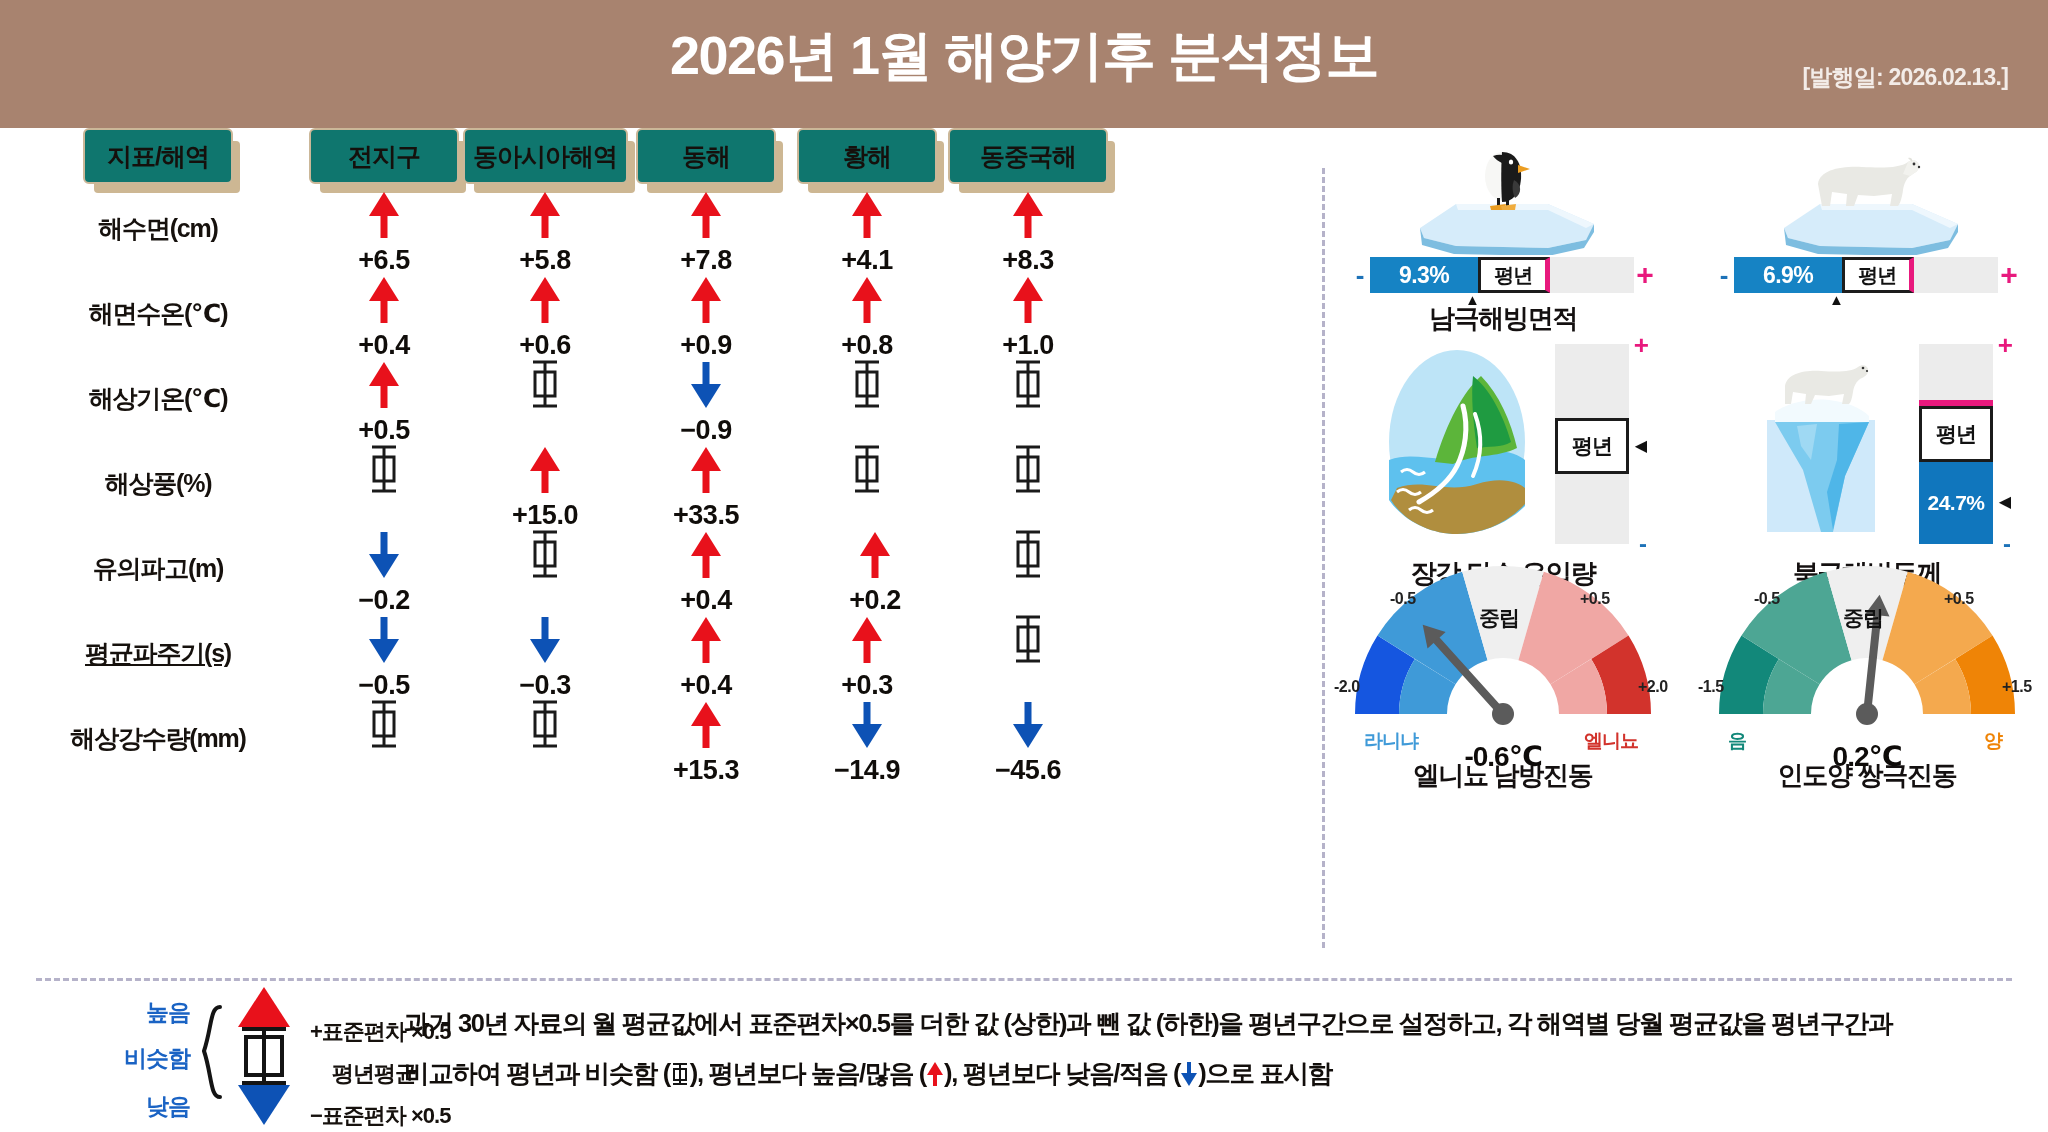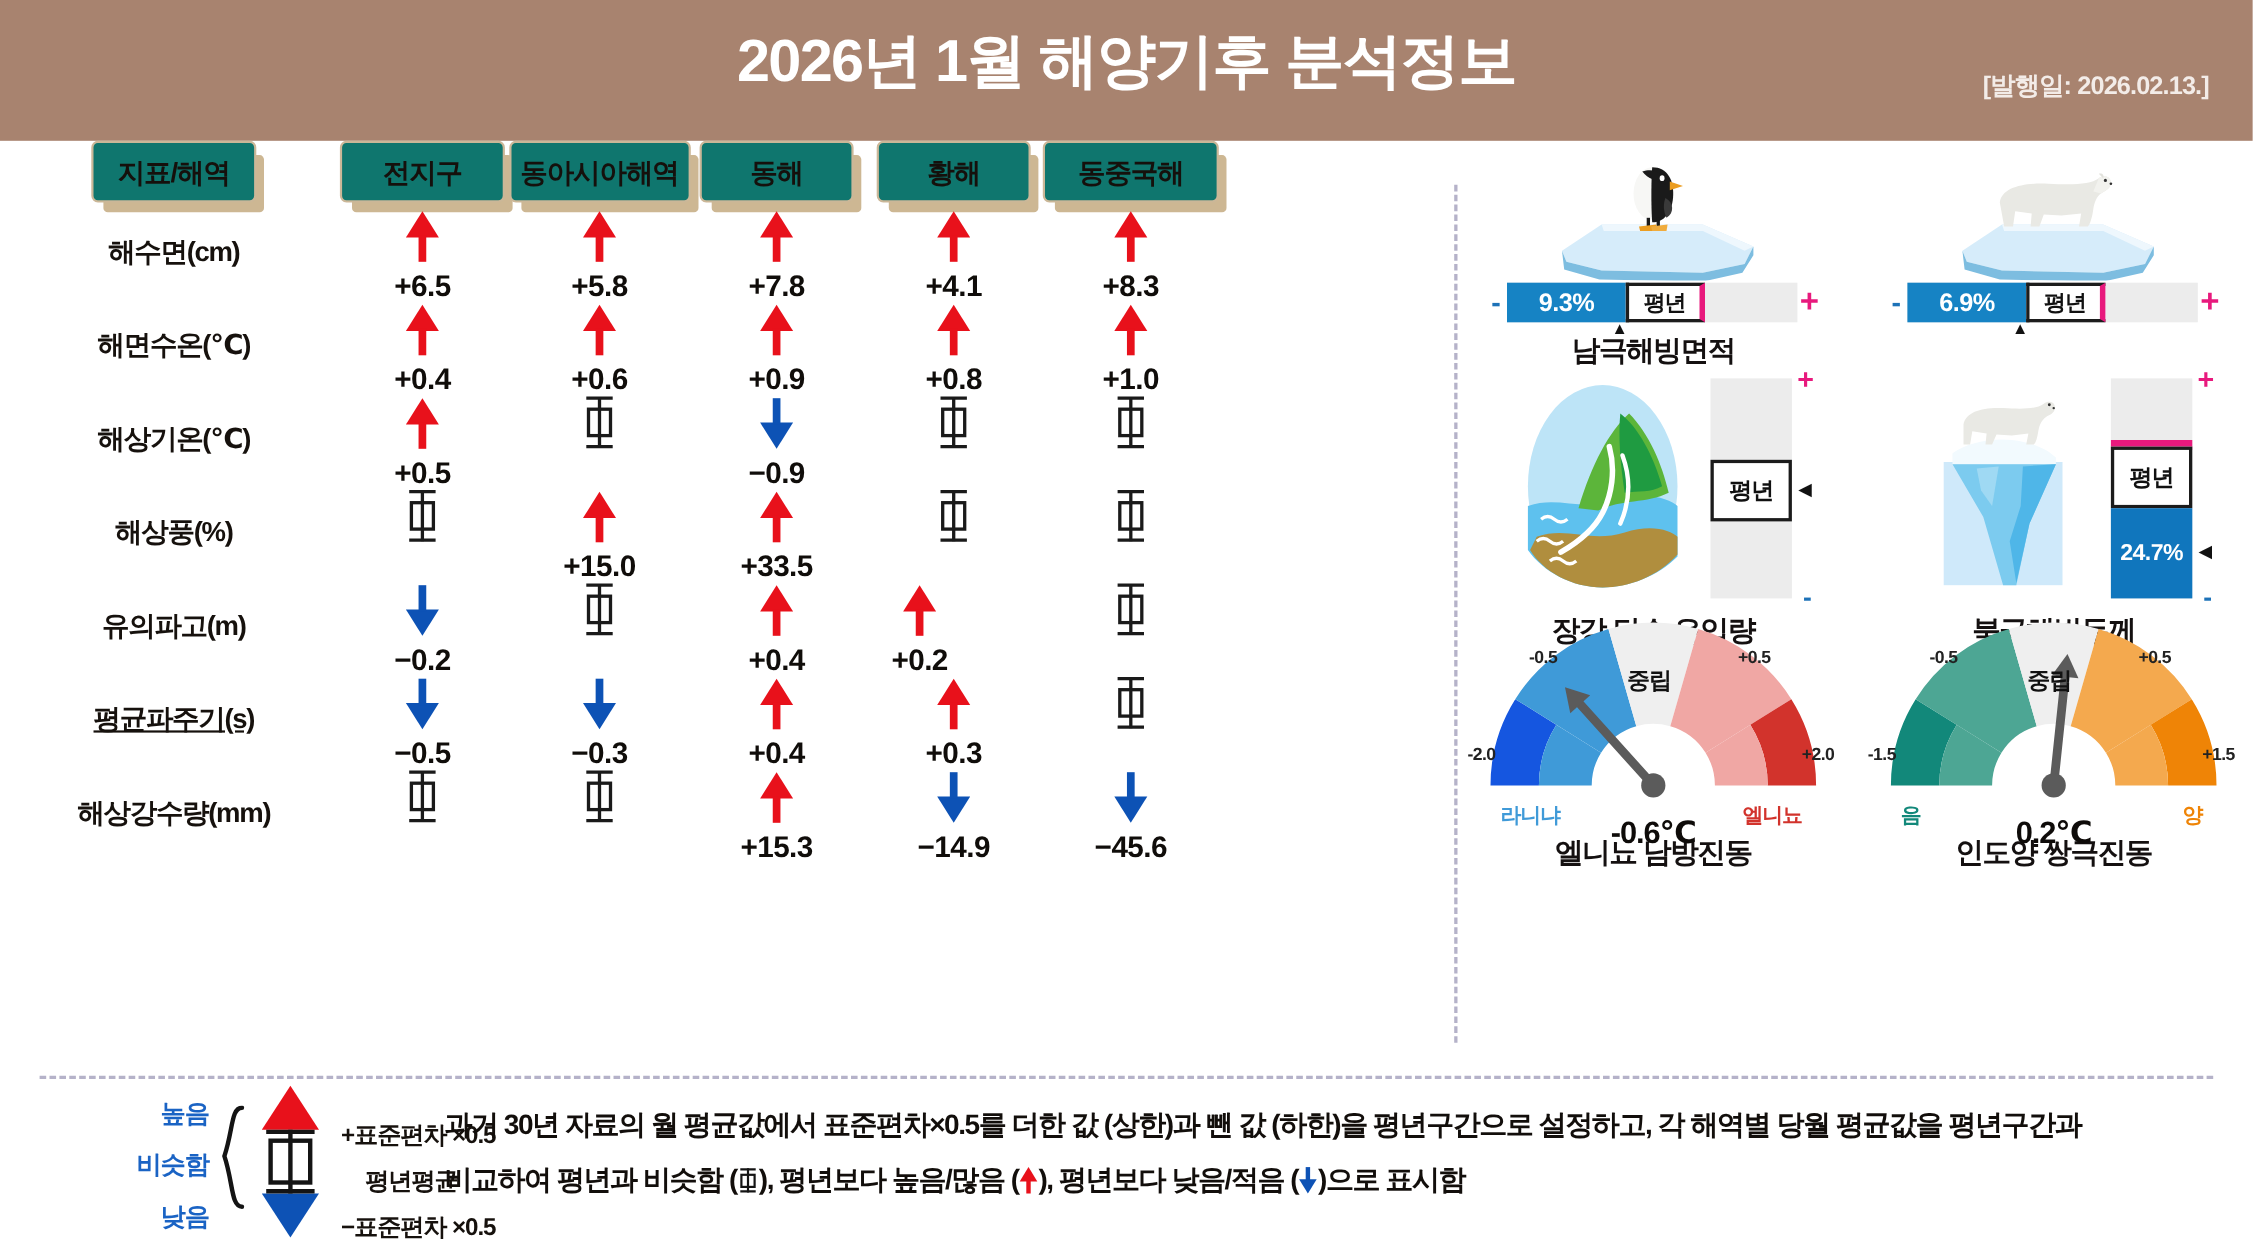"+0.2" div.cell { left: 746px -> 785px }
